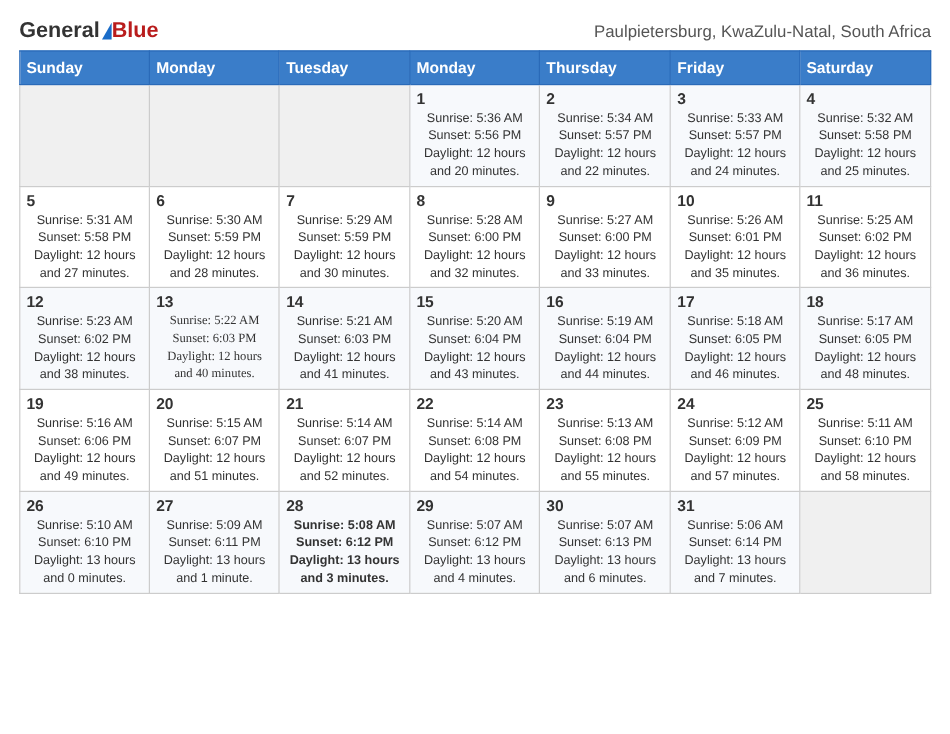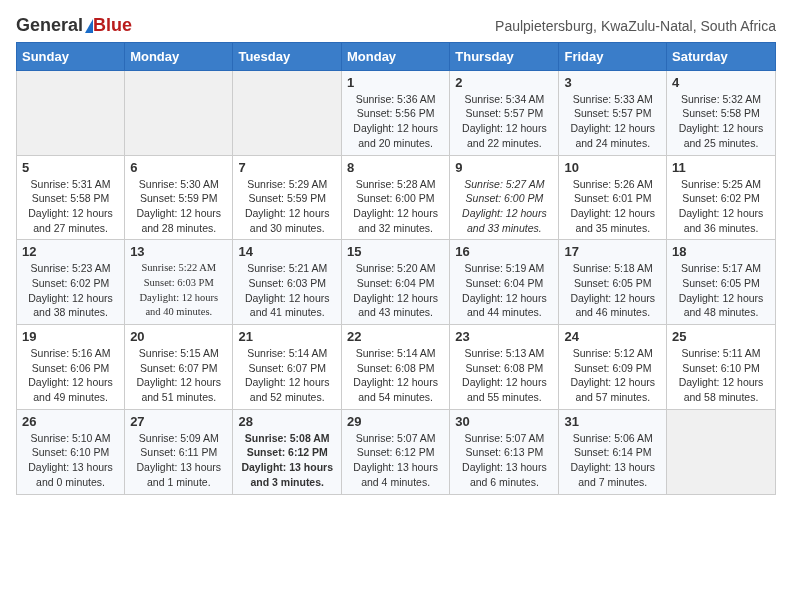"Sunrise: 5:27 AM" div.day-info { font-style: italic -> none }
